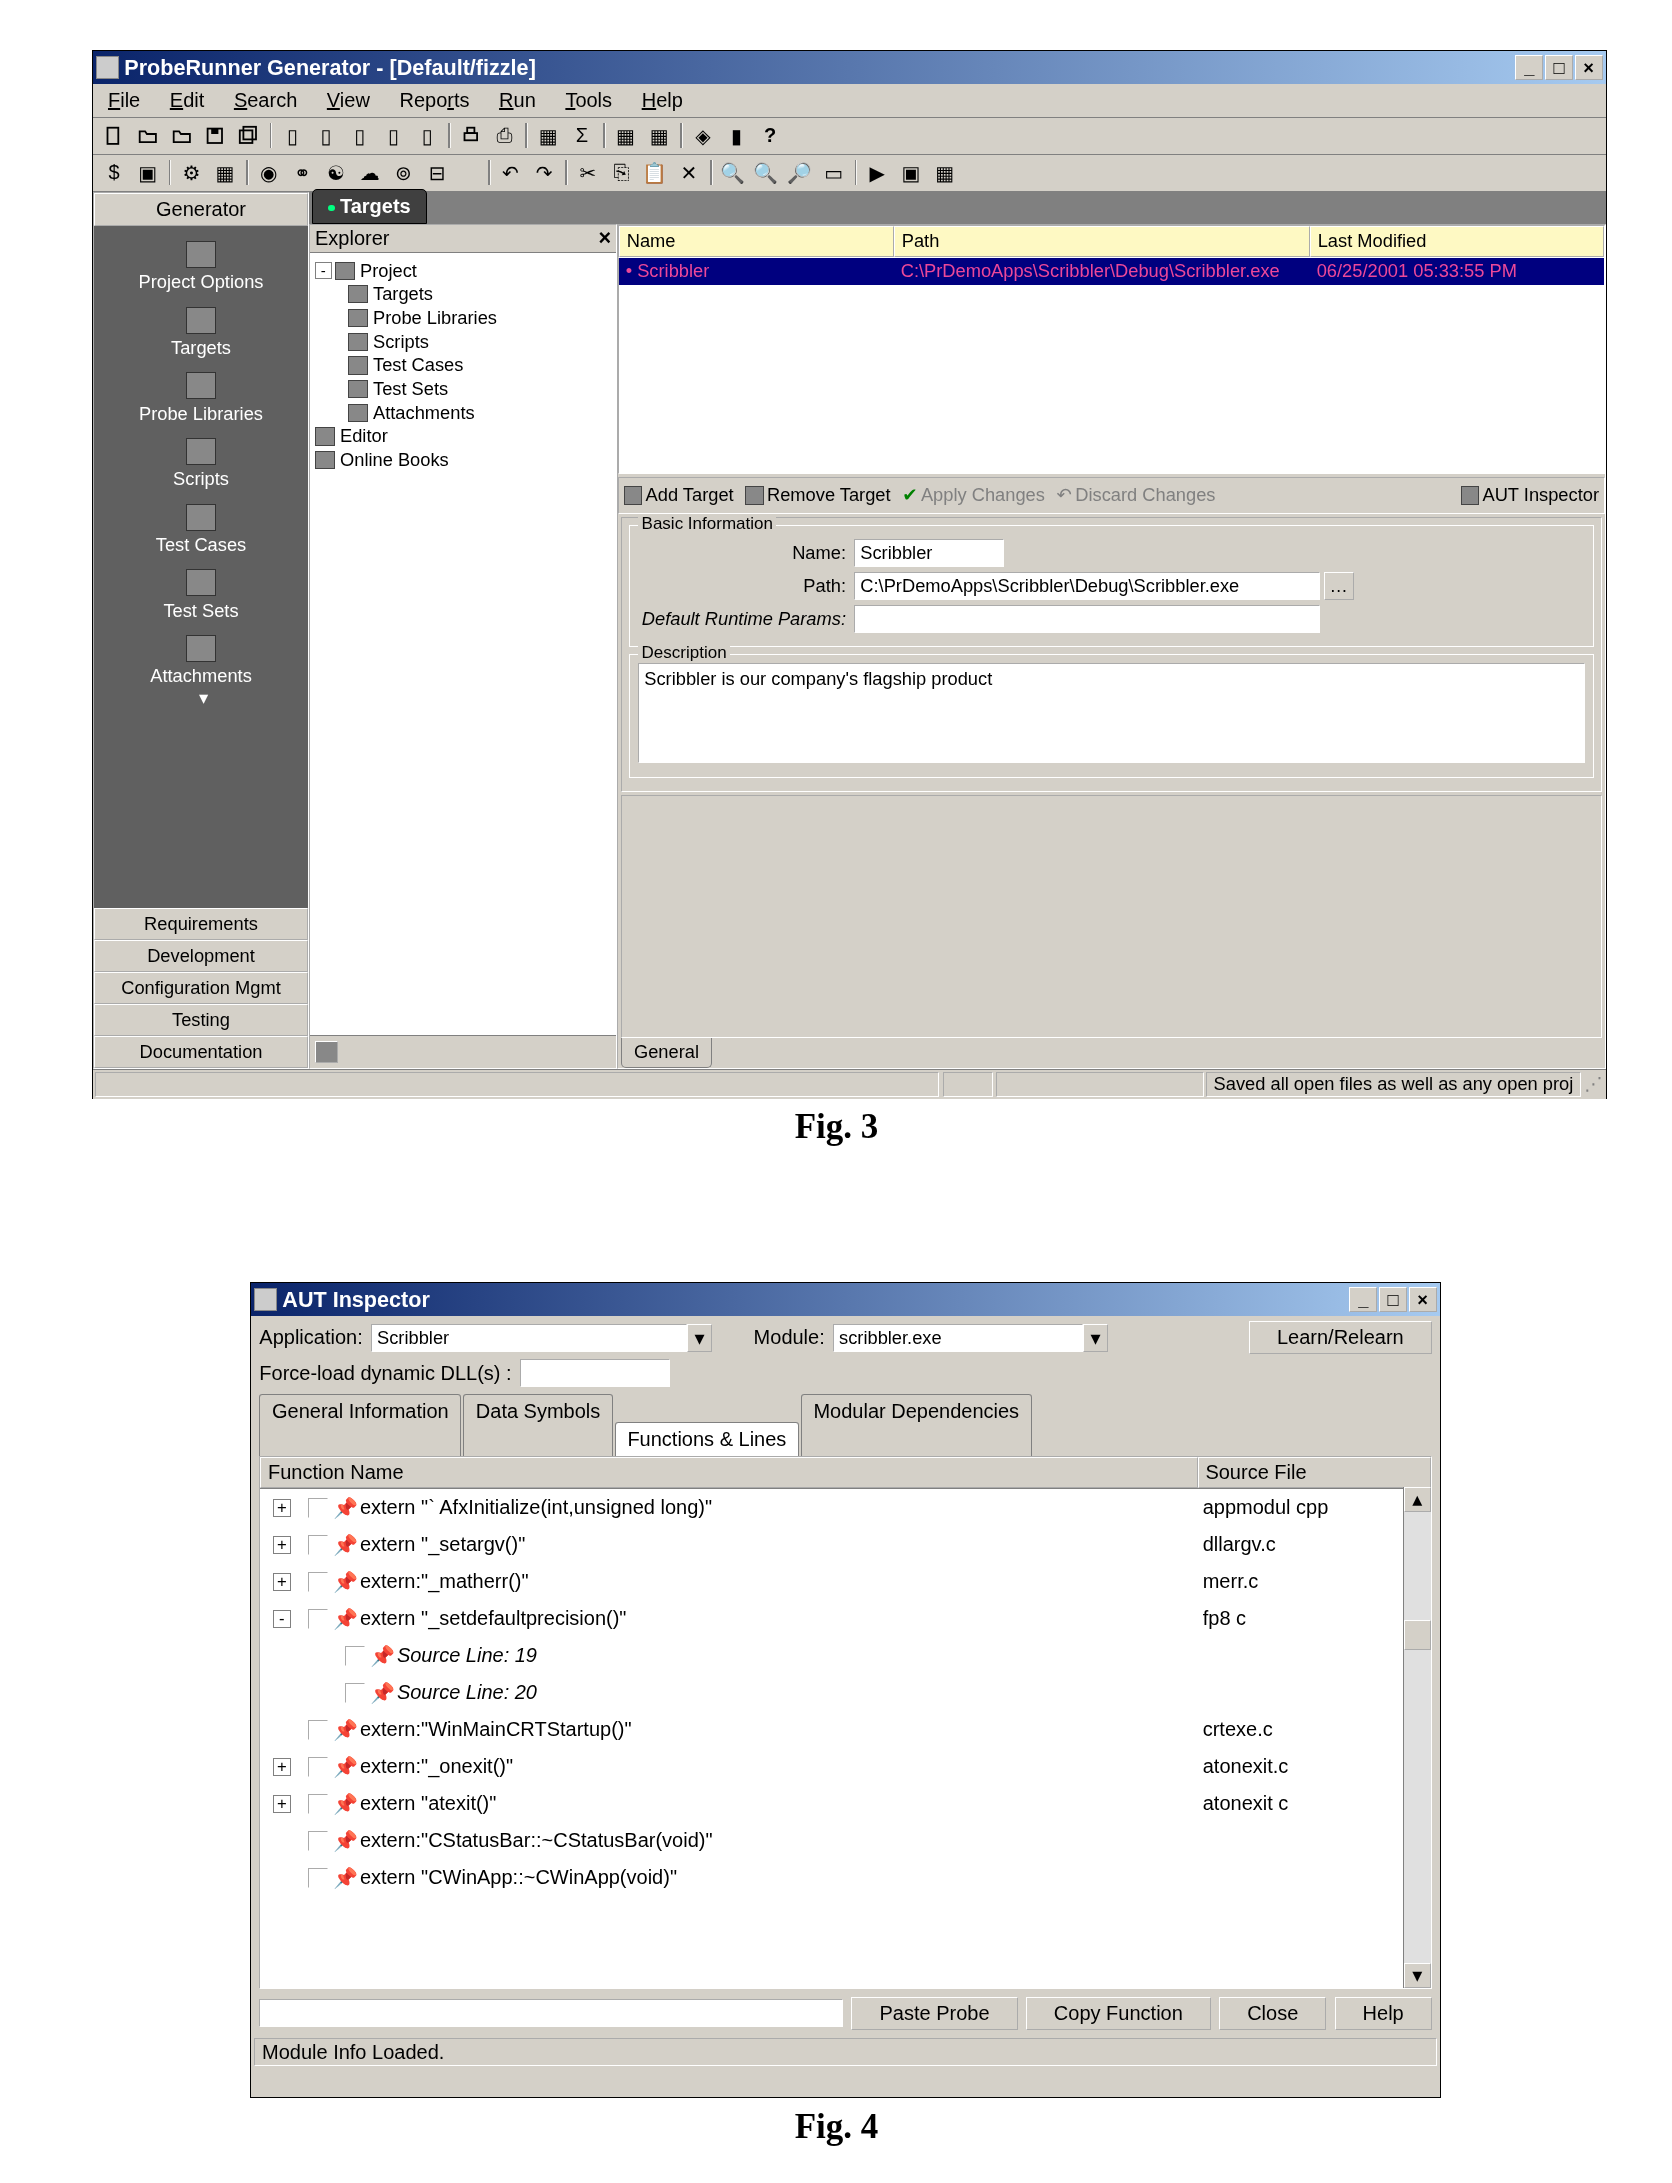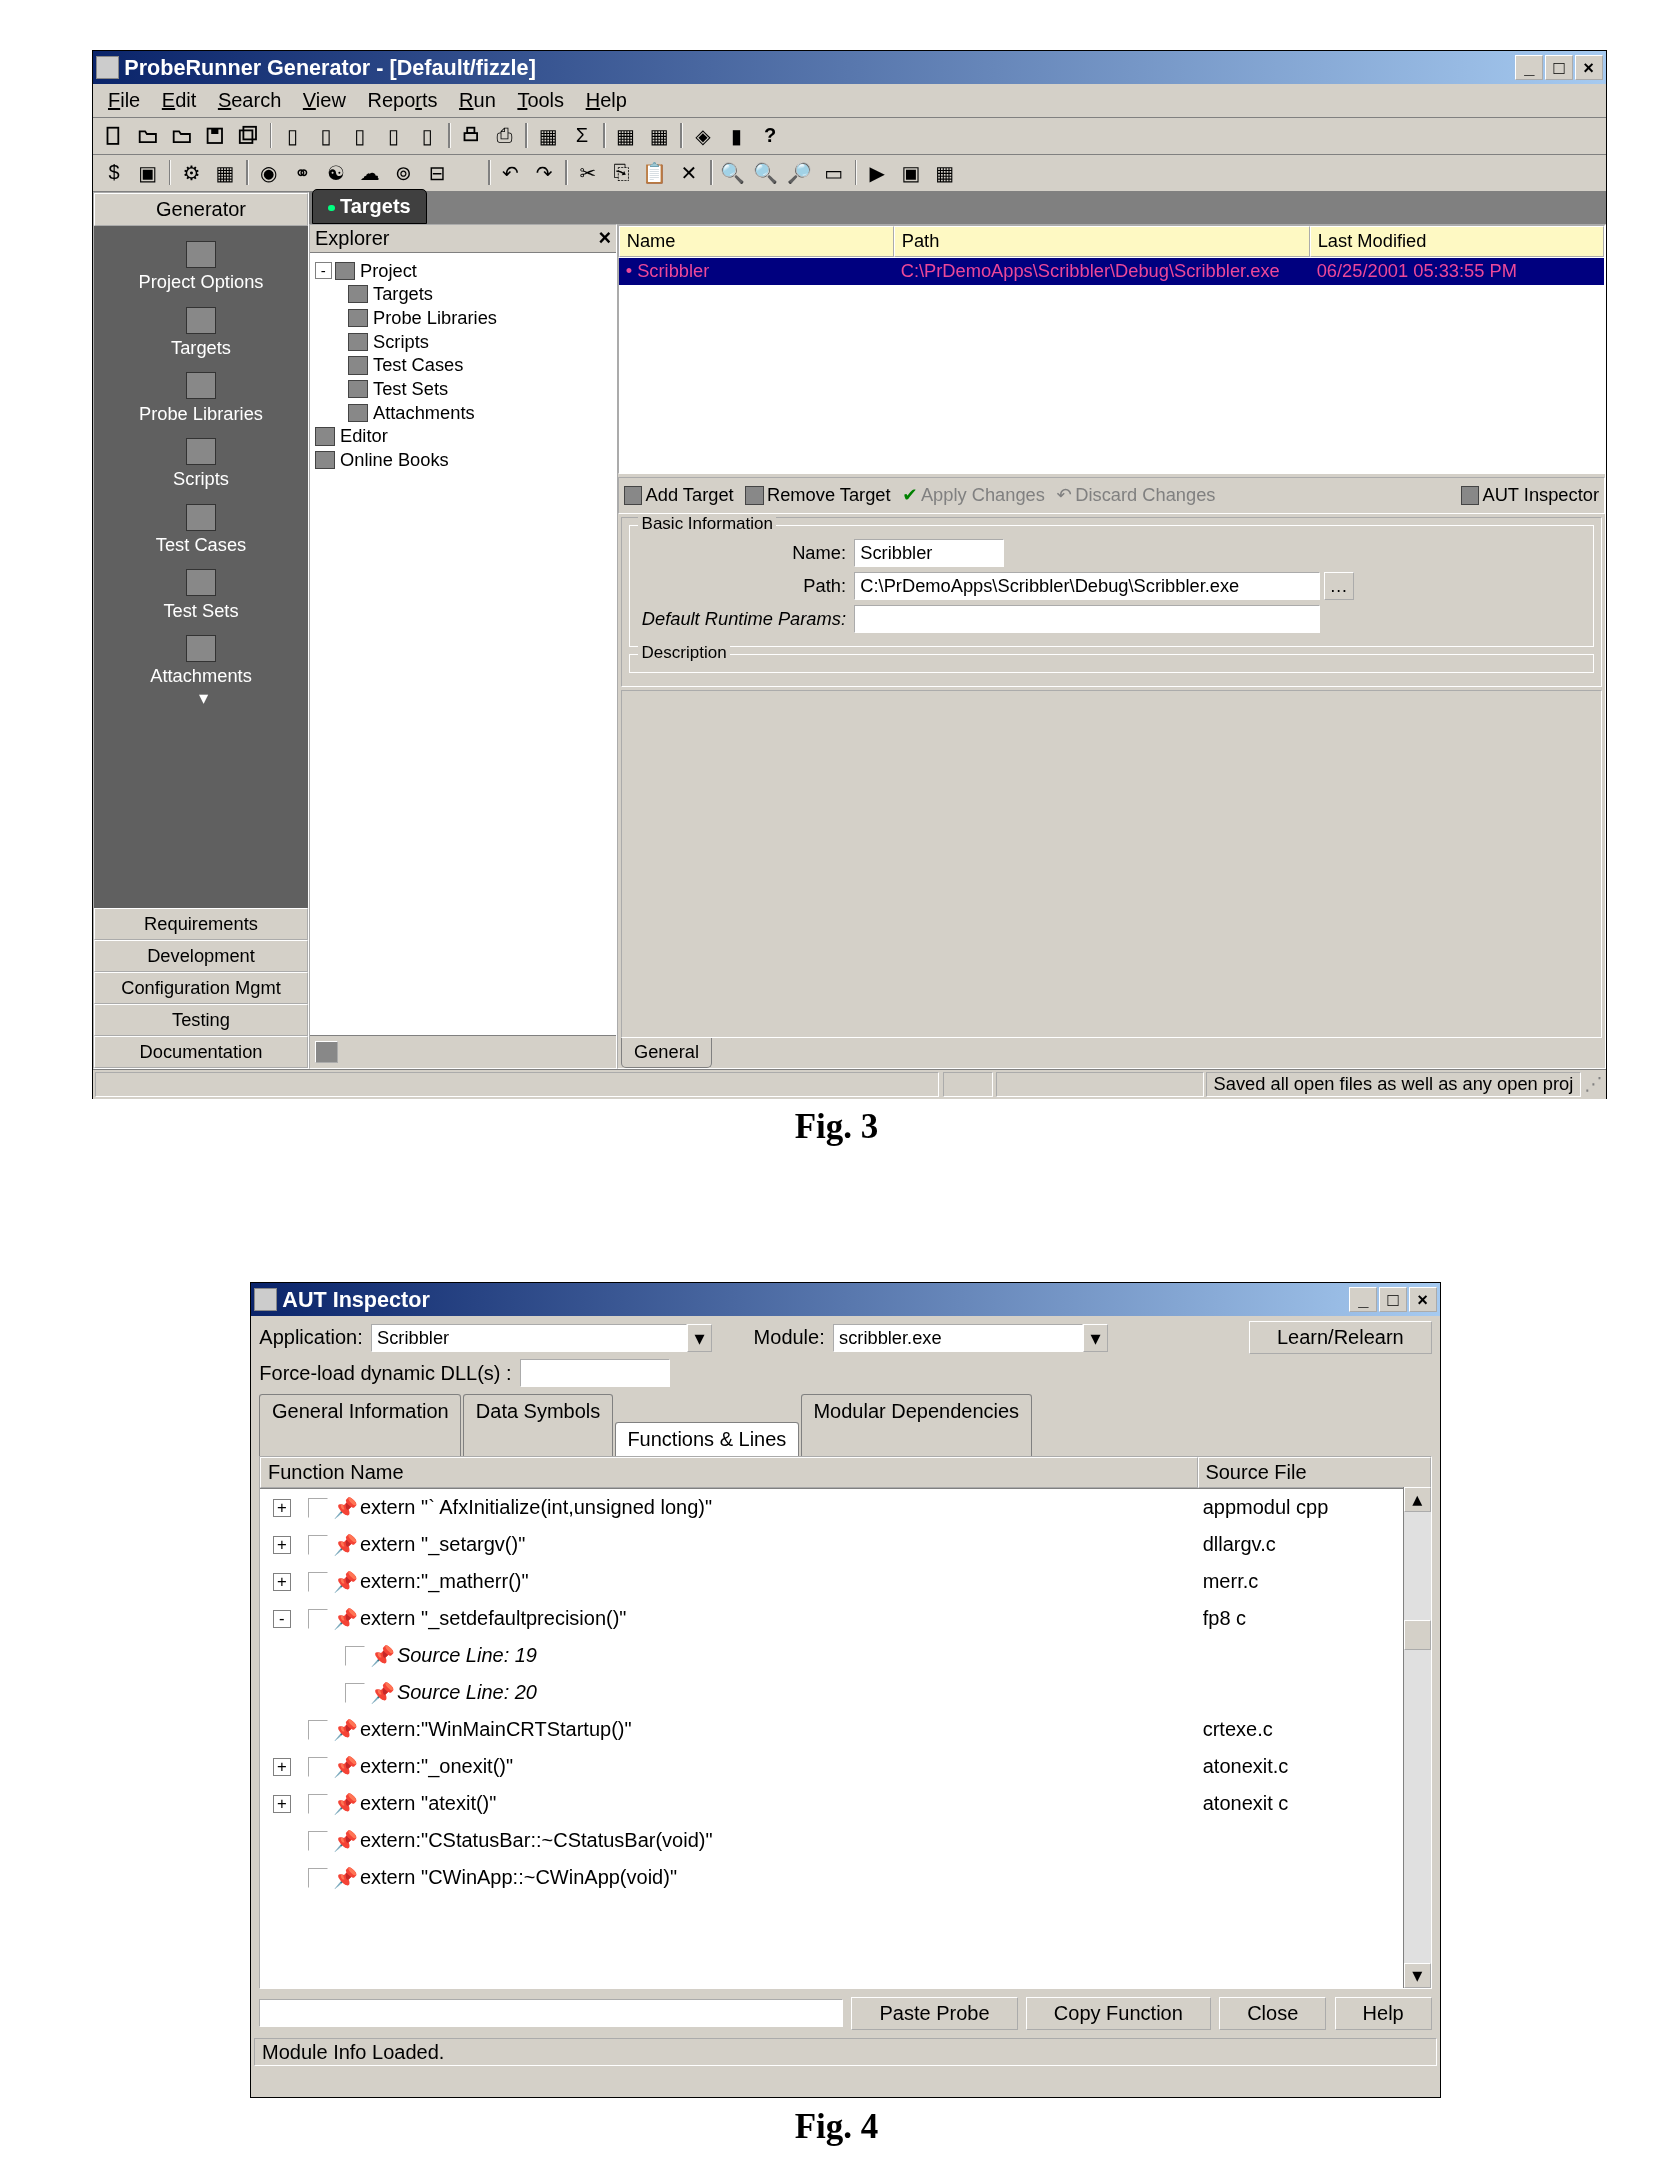"File" .menubar { gap: 5px -> 13px }
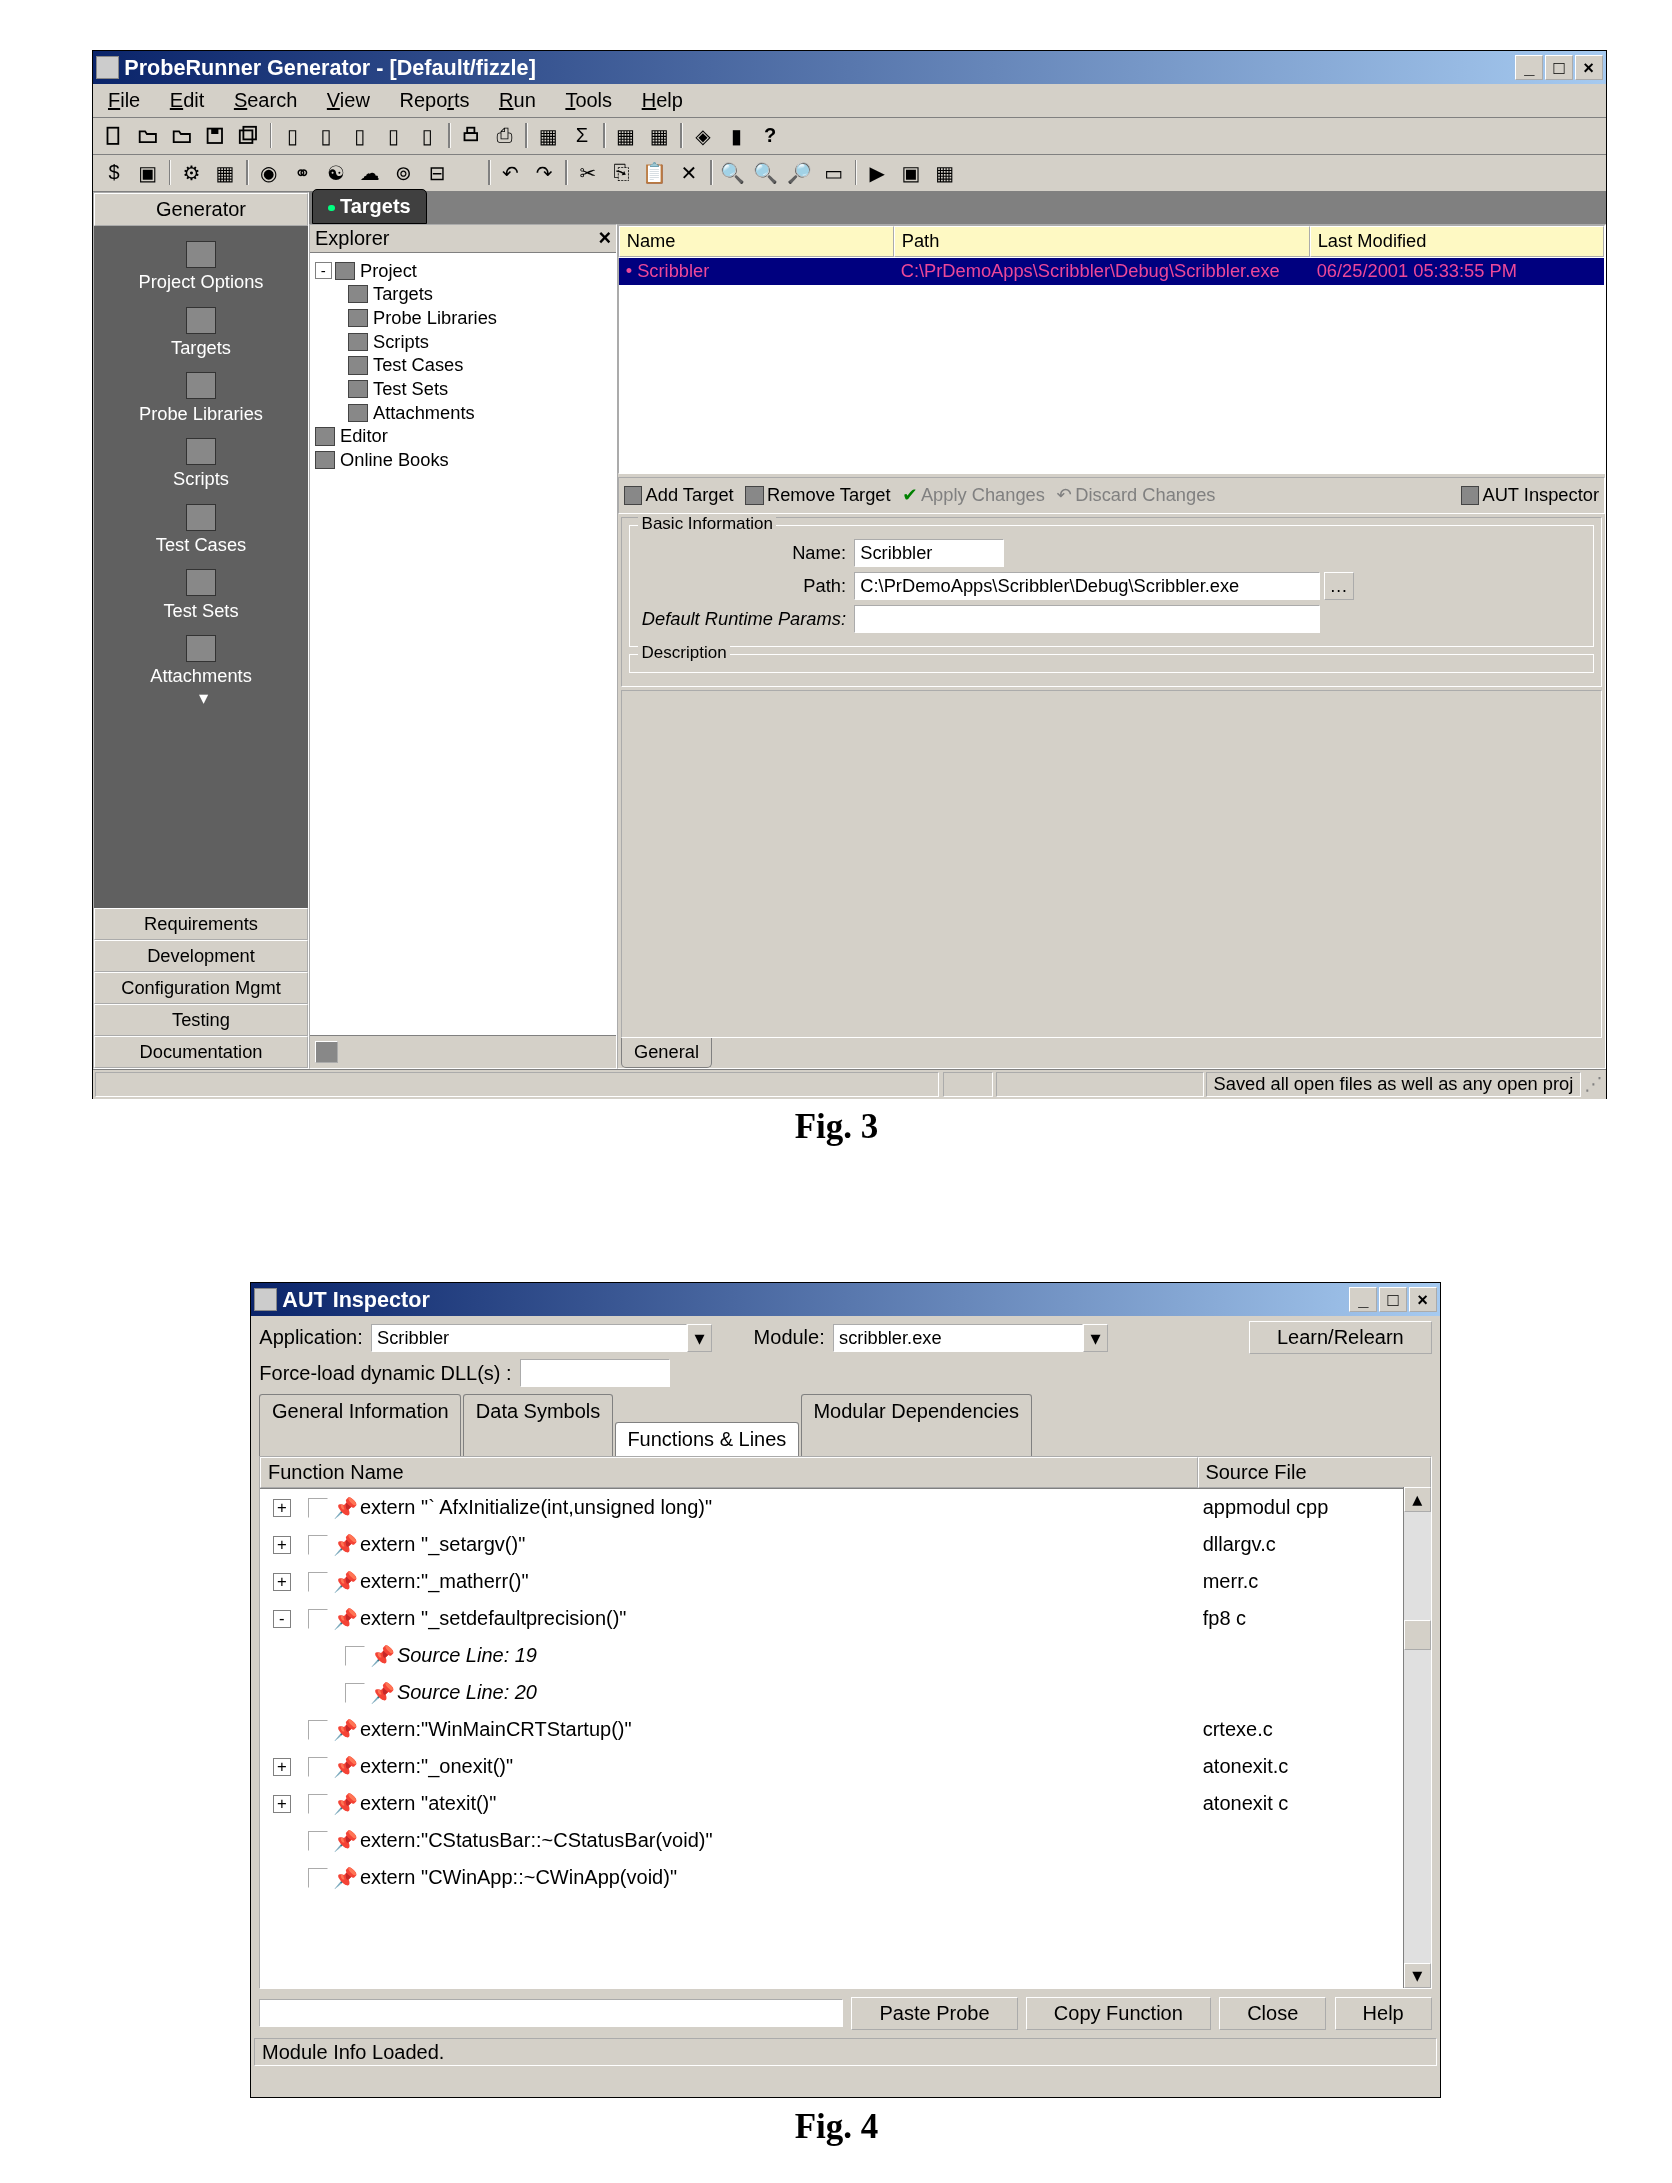"Scribbler is our company's flagship" textarea.desc { html: none -> <textarea>Scribbler is our company's flagship product</textarea> }
